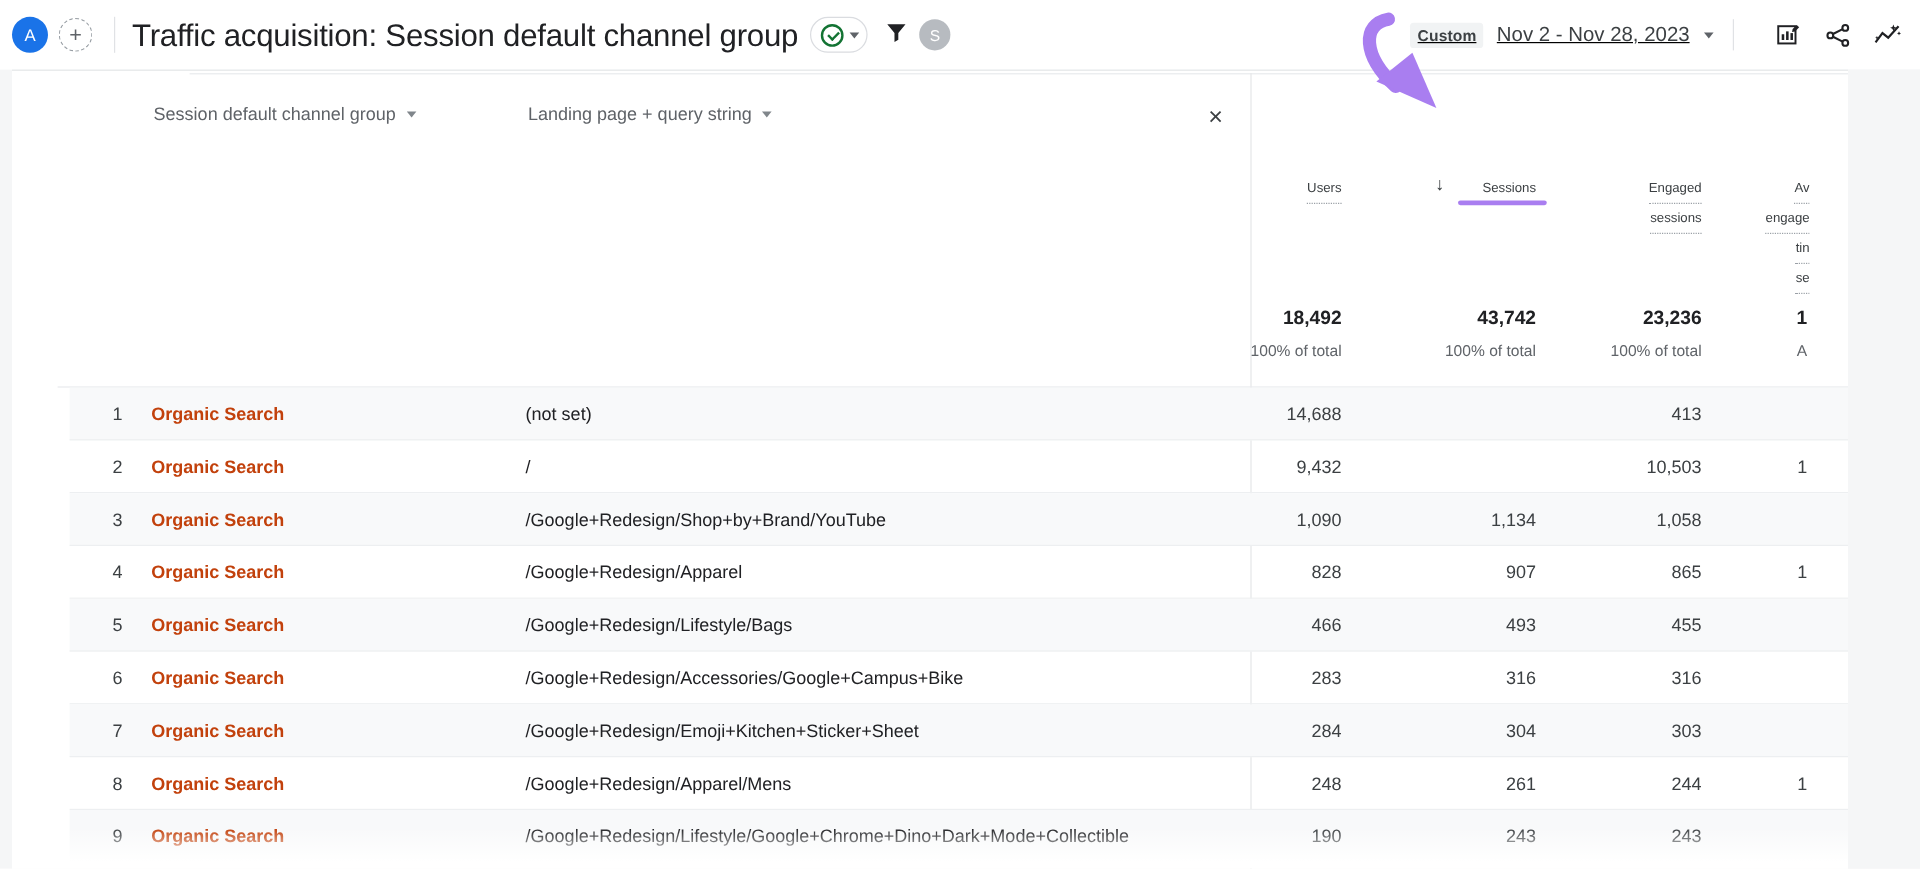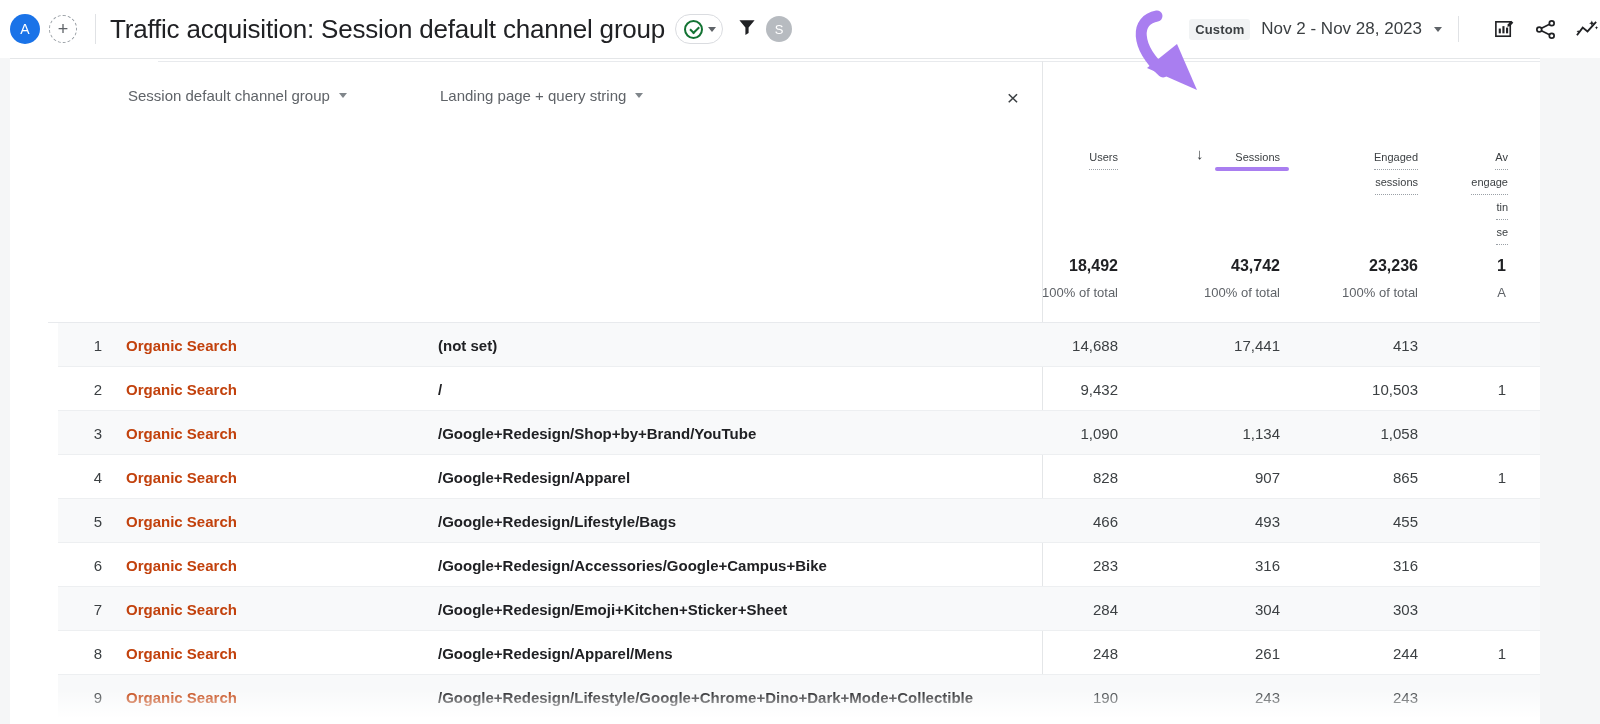"Custom" .topbar-right { padding-right: none -> 14px; text-decoration: none -> underline }
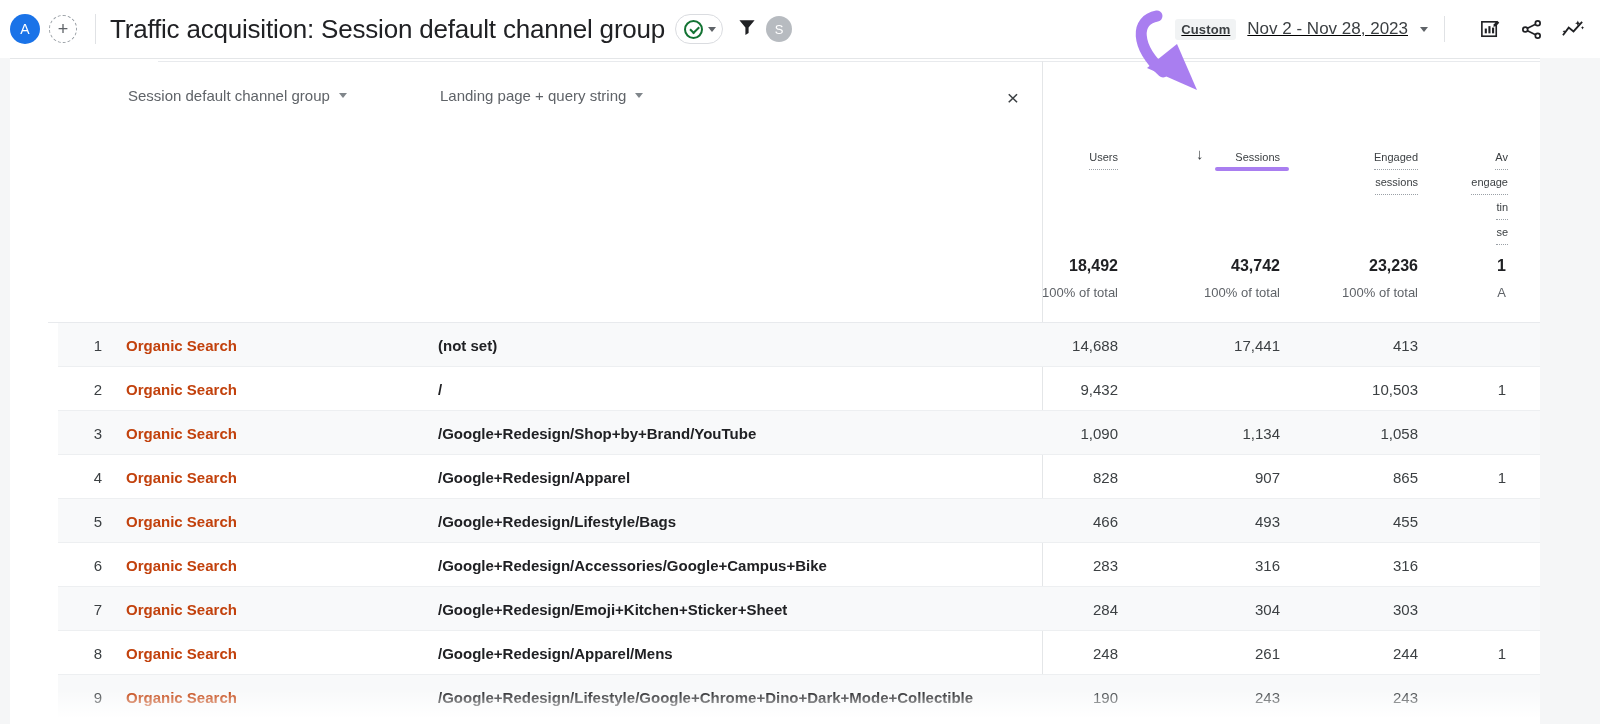"(not set)" .c-page { font-weight: bold -> normal }
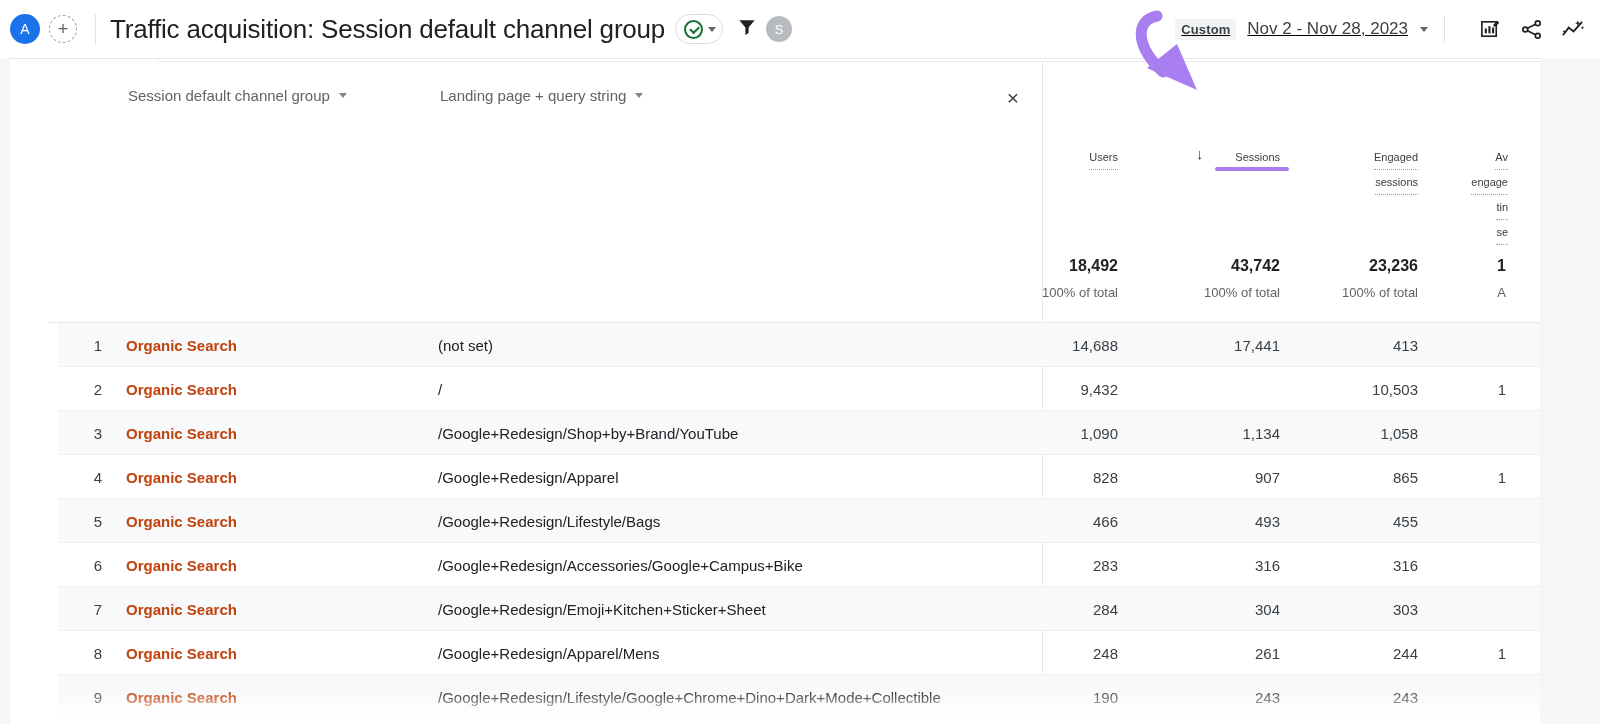"17,441" div.c-num { html: <div>17,441</div> -> none }
